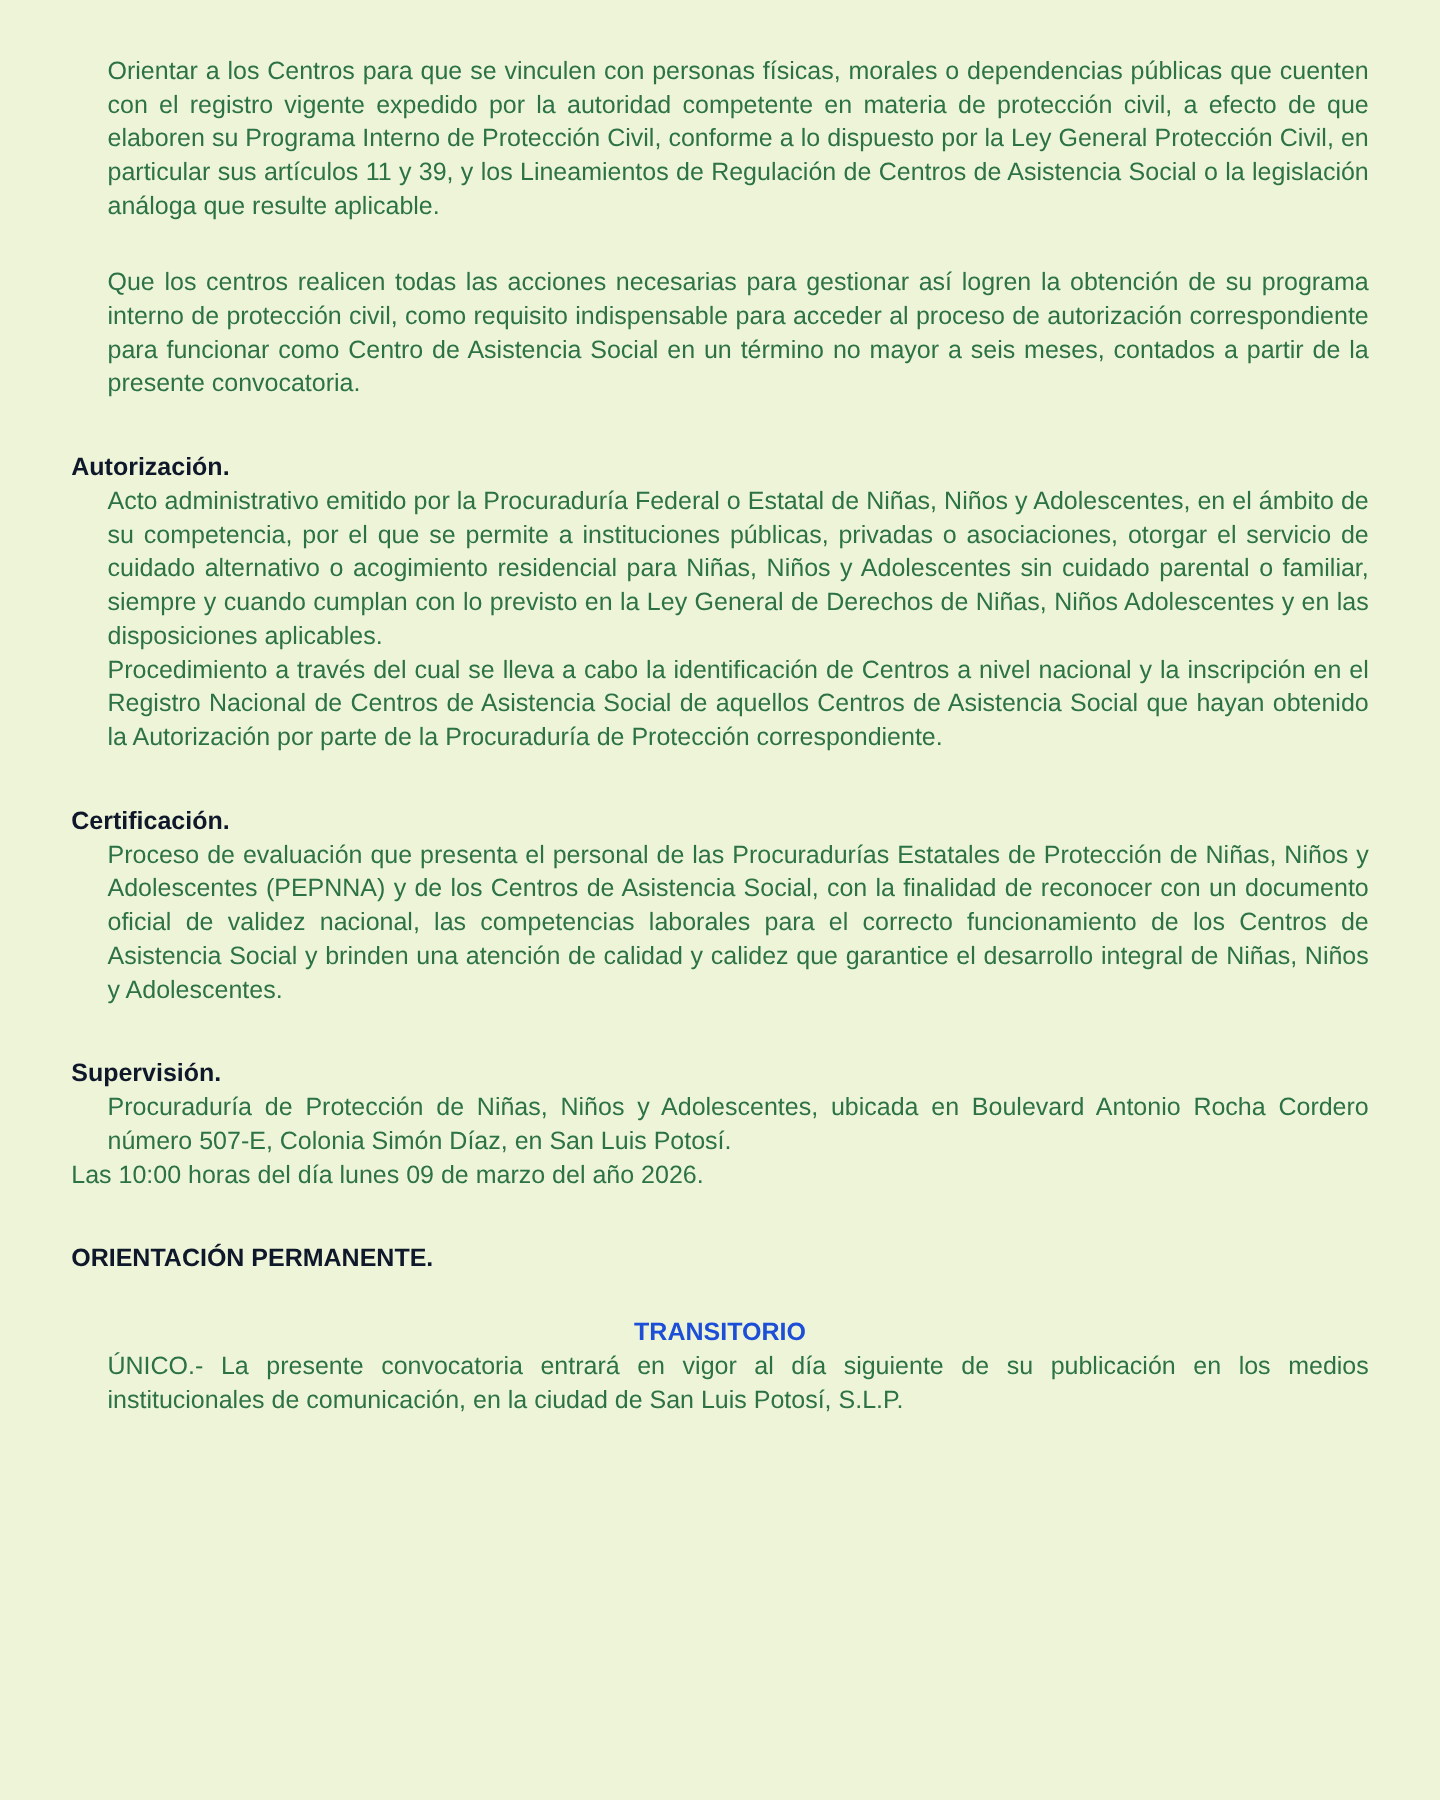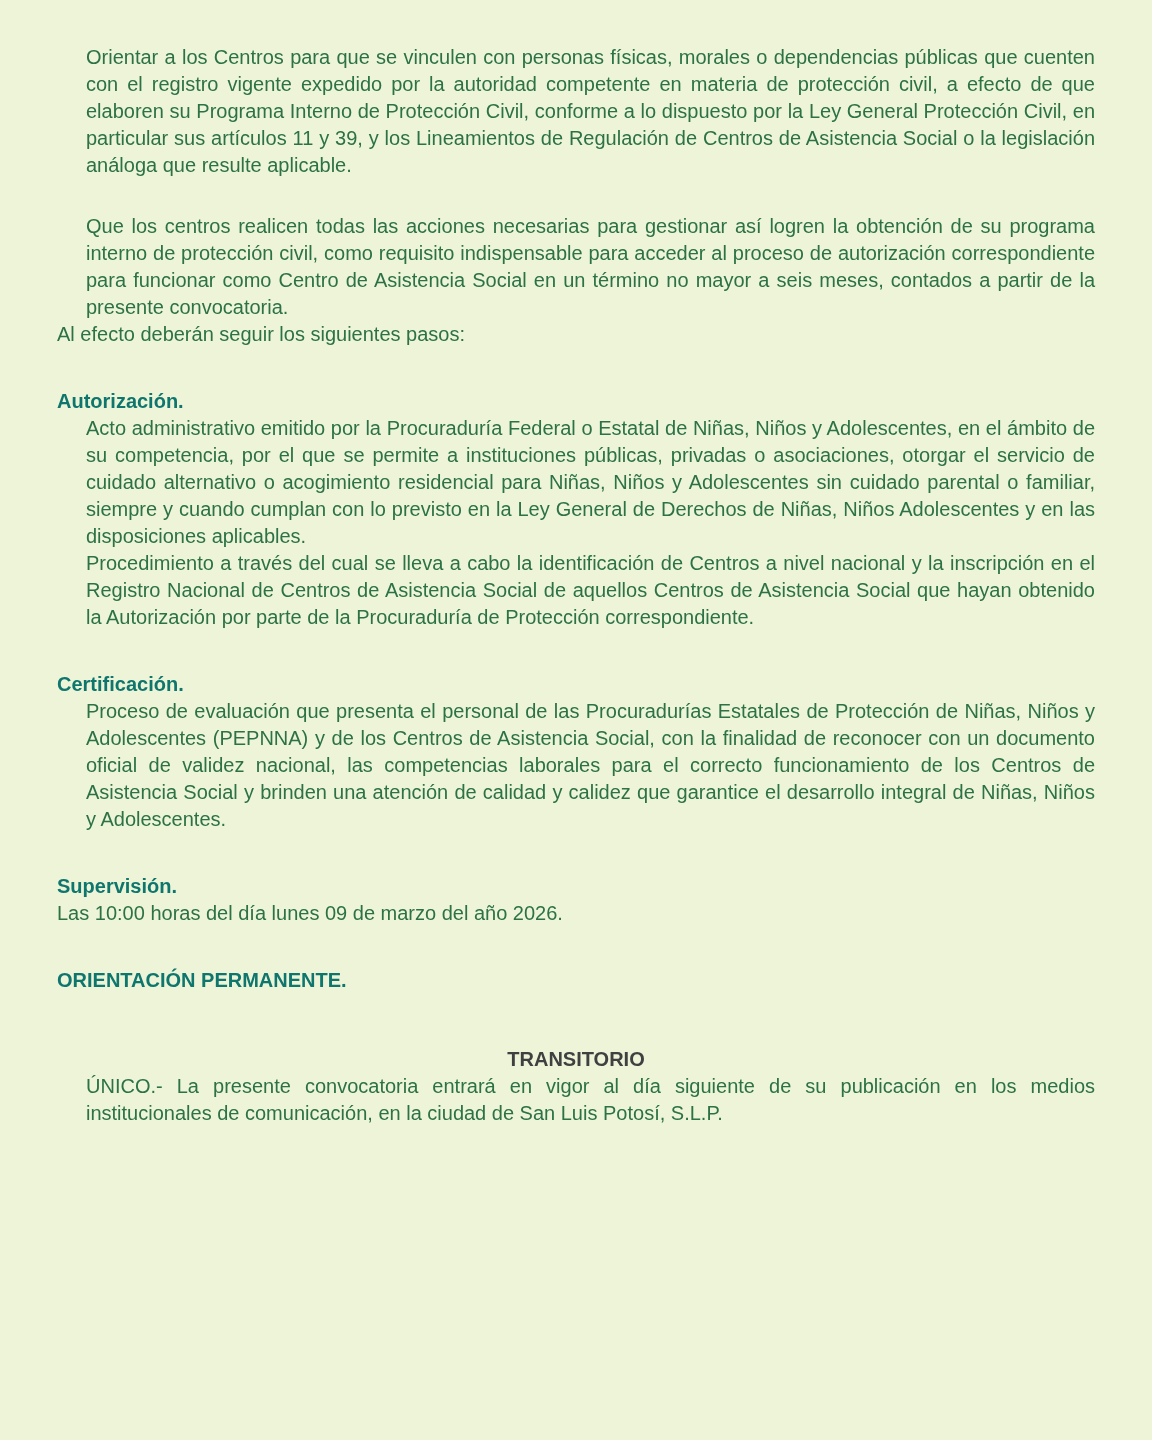"Al efecto deberán seguir los" p { html: <p>Al efecto deberán seguir los siguientes pasos:</p> -> none }
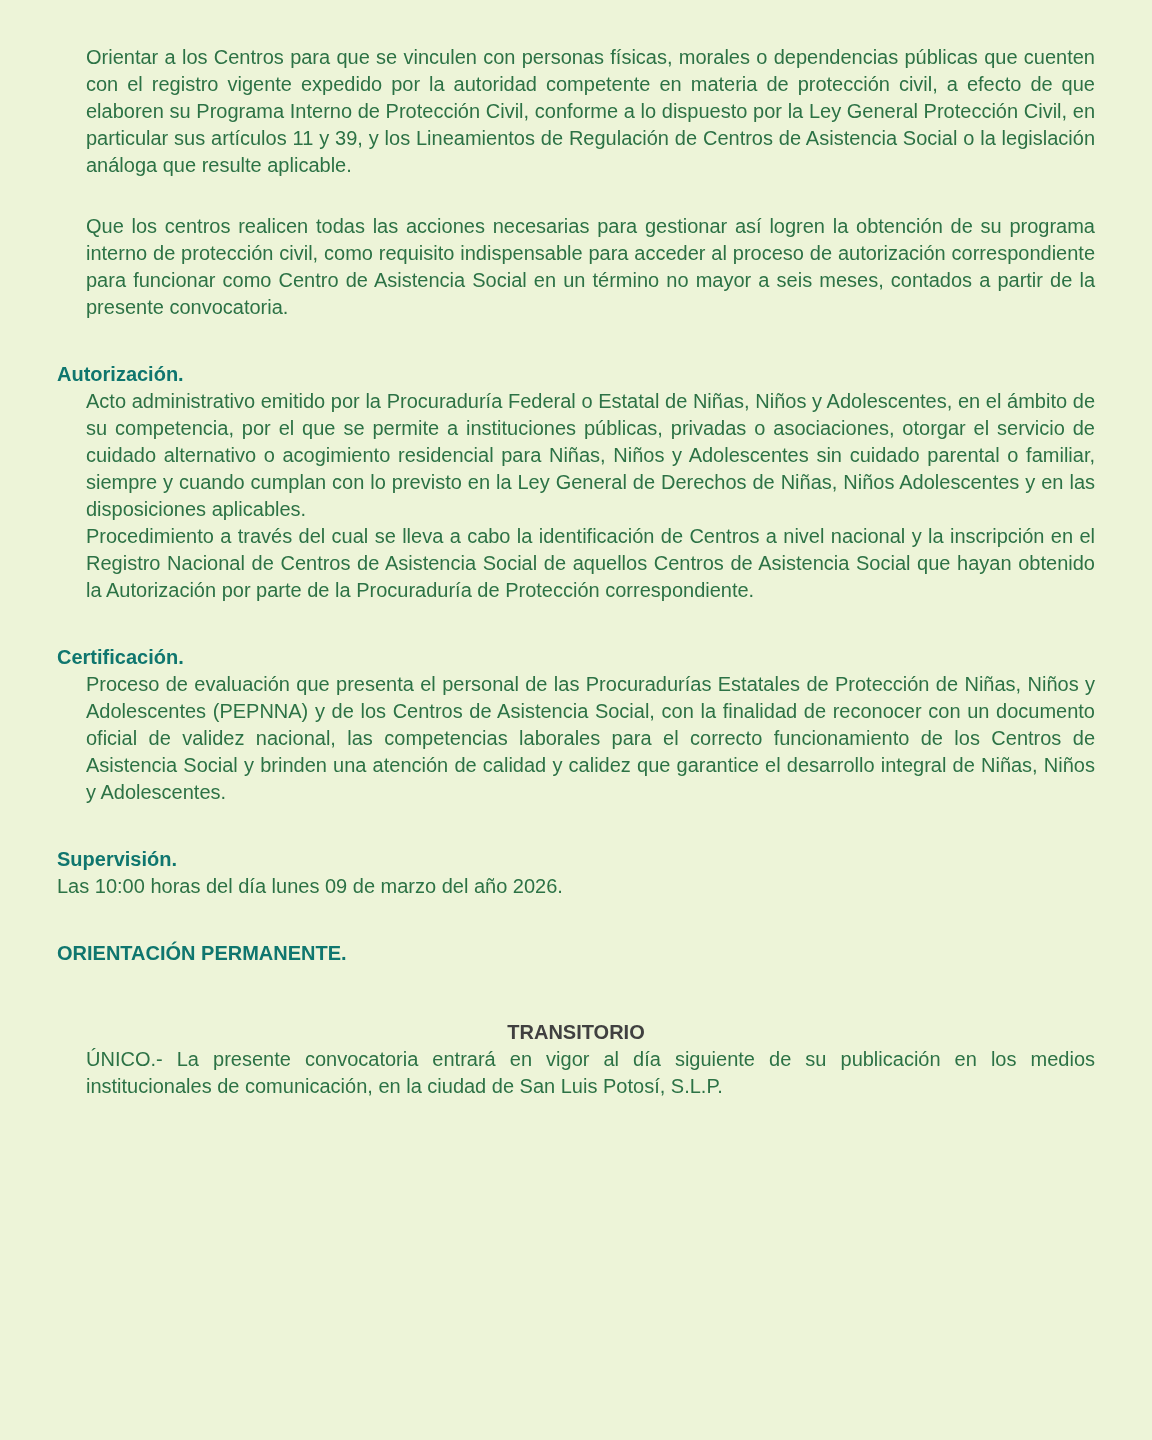"Autorización." .section-heading { color: #0f766e -> #0f172a }
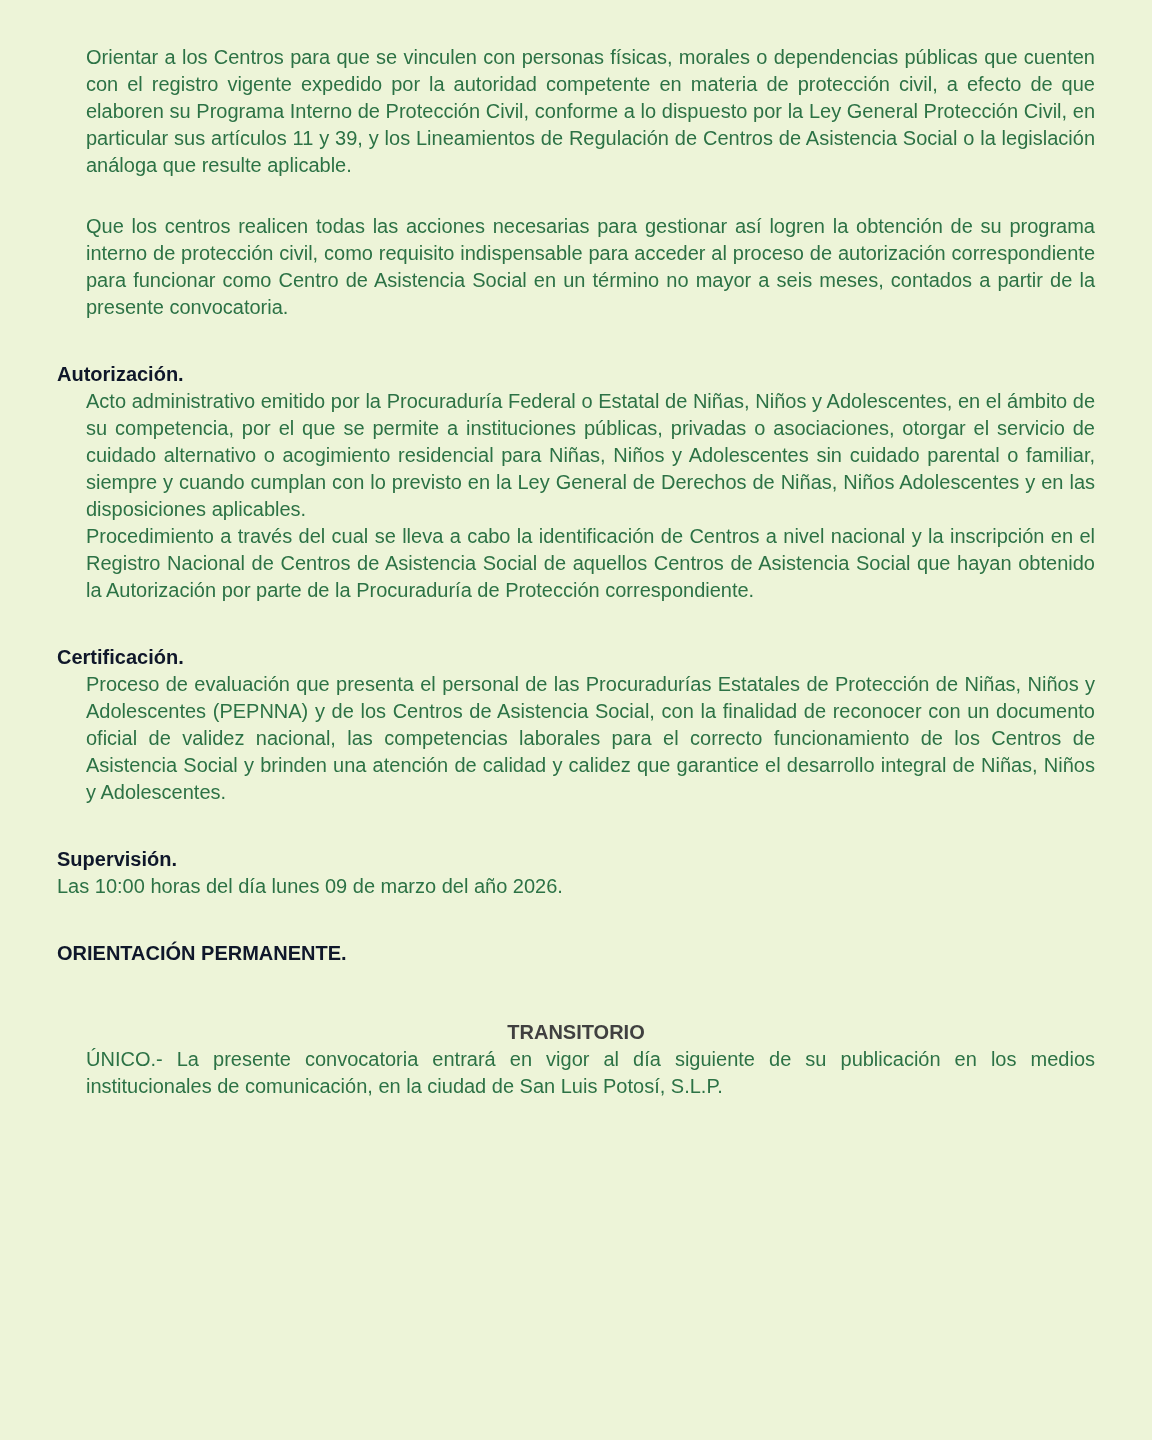"Procuraduría de Protección de Niñas," p.justify { html: none -> <p>Procuraduría de Protección de Niñas, Niños y Adolescentes, ubicada en Boulevard Antonio Rocha Cordero número 507-E, Colonia Simón Díaz, en San Luis Potosí.</p> }
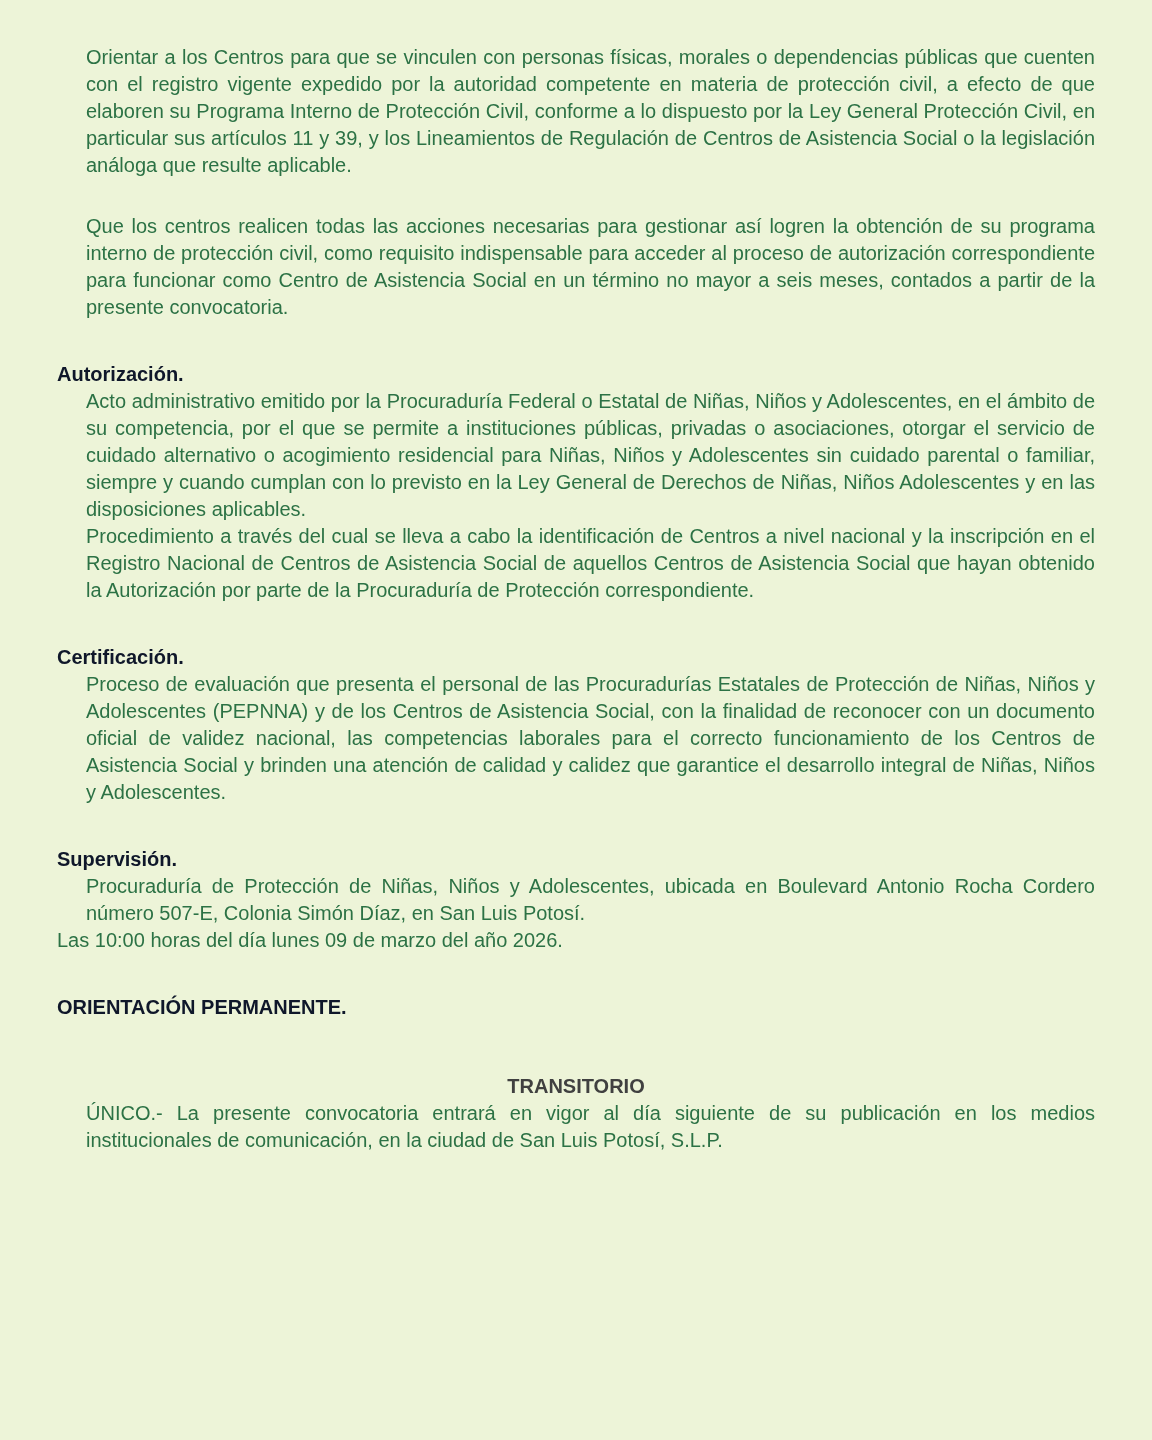"TRANSITORIO" .transitorio-heading { color: #404040 -> #1d4ed8; margin: 52px 0 0 0 -> 32px 0 0 0 }
